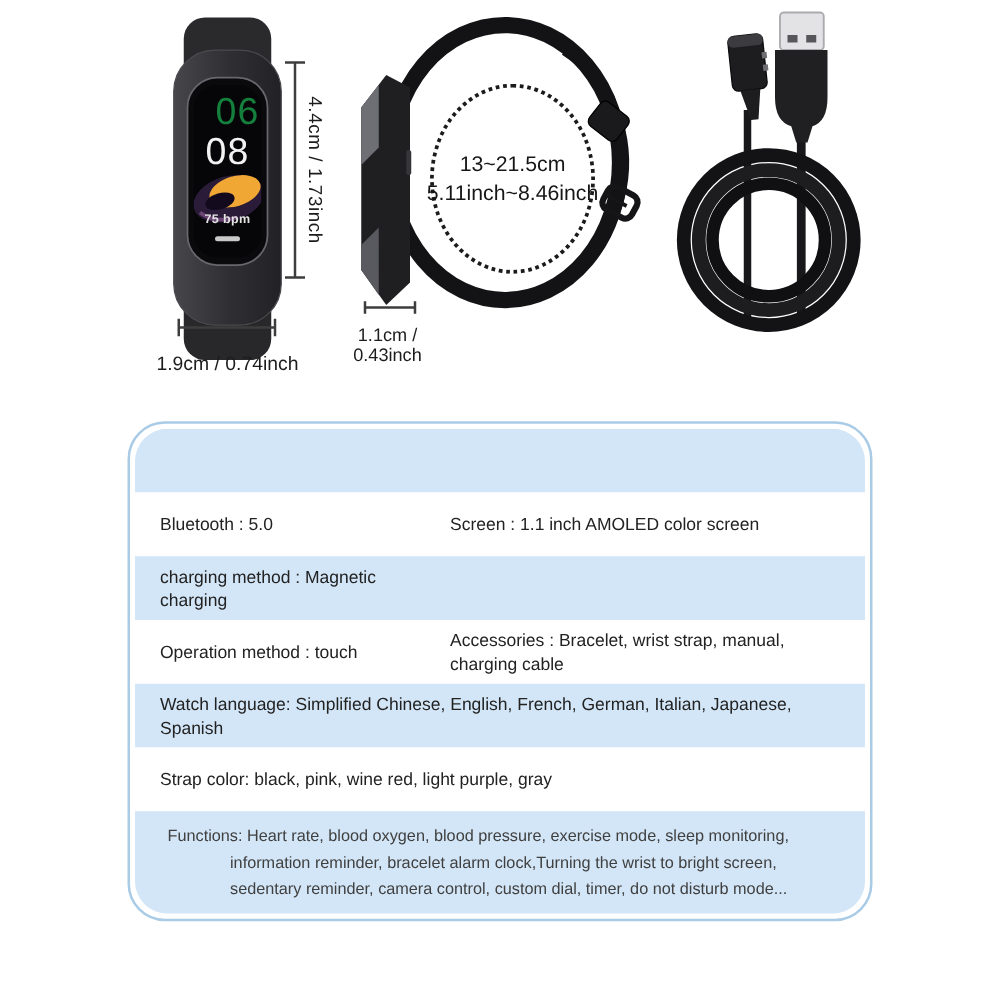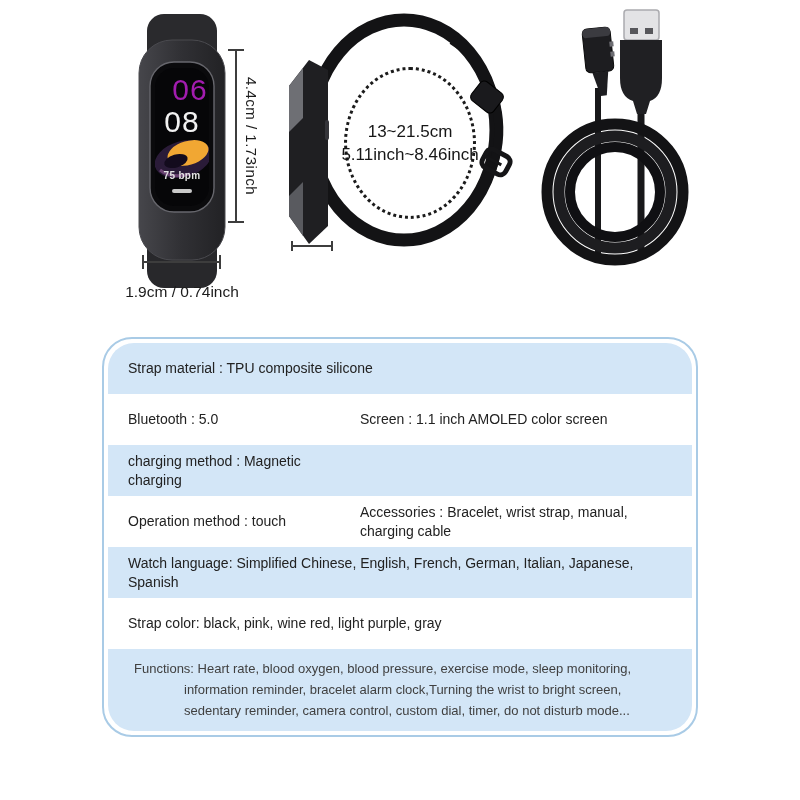"06" .hour { color: #a21caf -> #15803d }
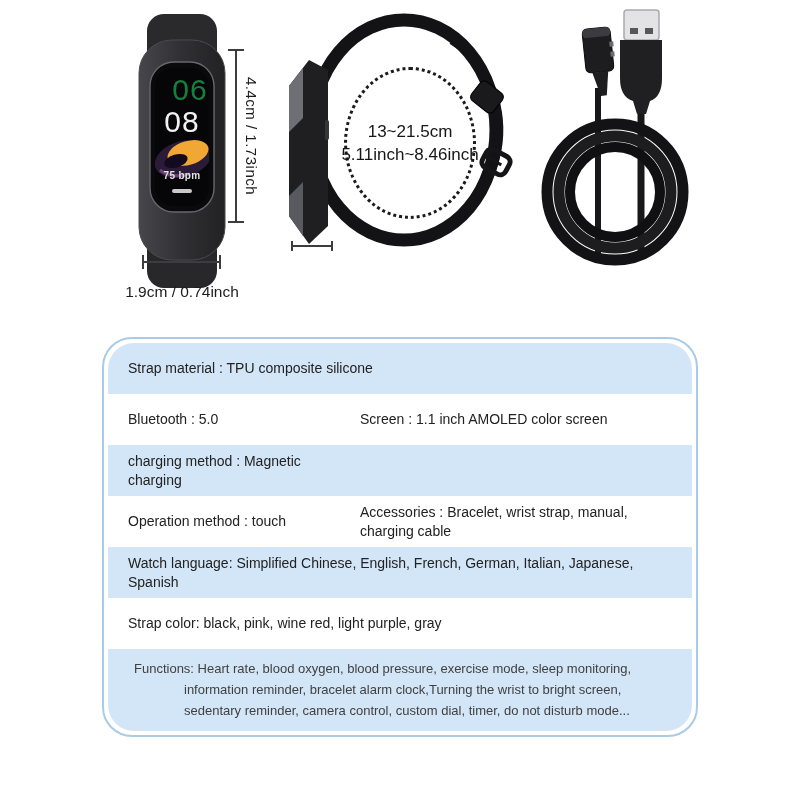"1.1cm / 0.43inch" div.dim-label { html: none -> <div>1.1cm / 0.43inch</div> }
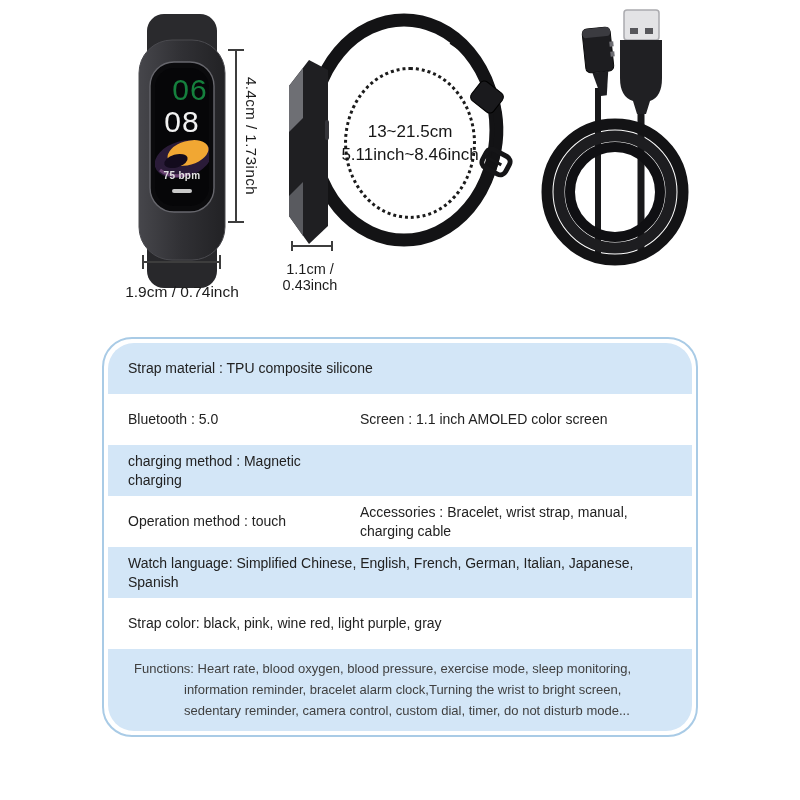"Strap material : TPU composite" span.spec-cell { html: <span>Strap material : TPU composite silicone</span> -> none }
